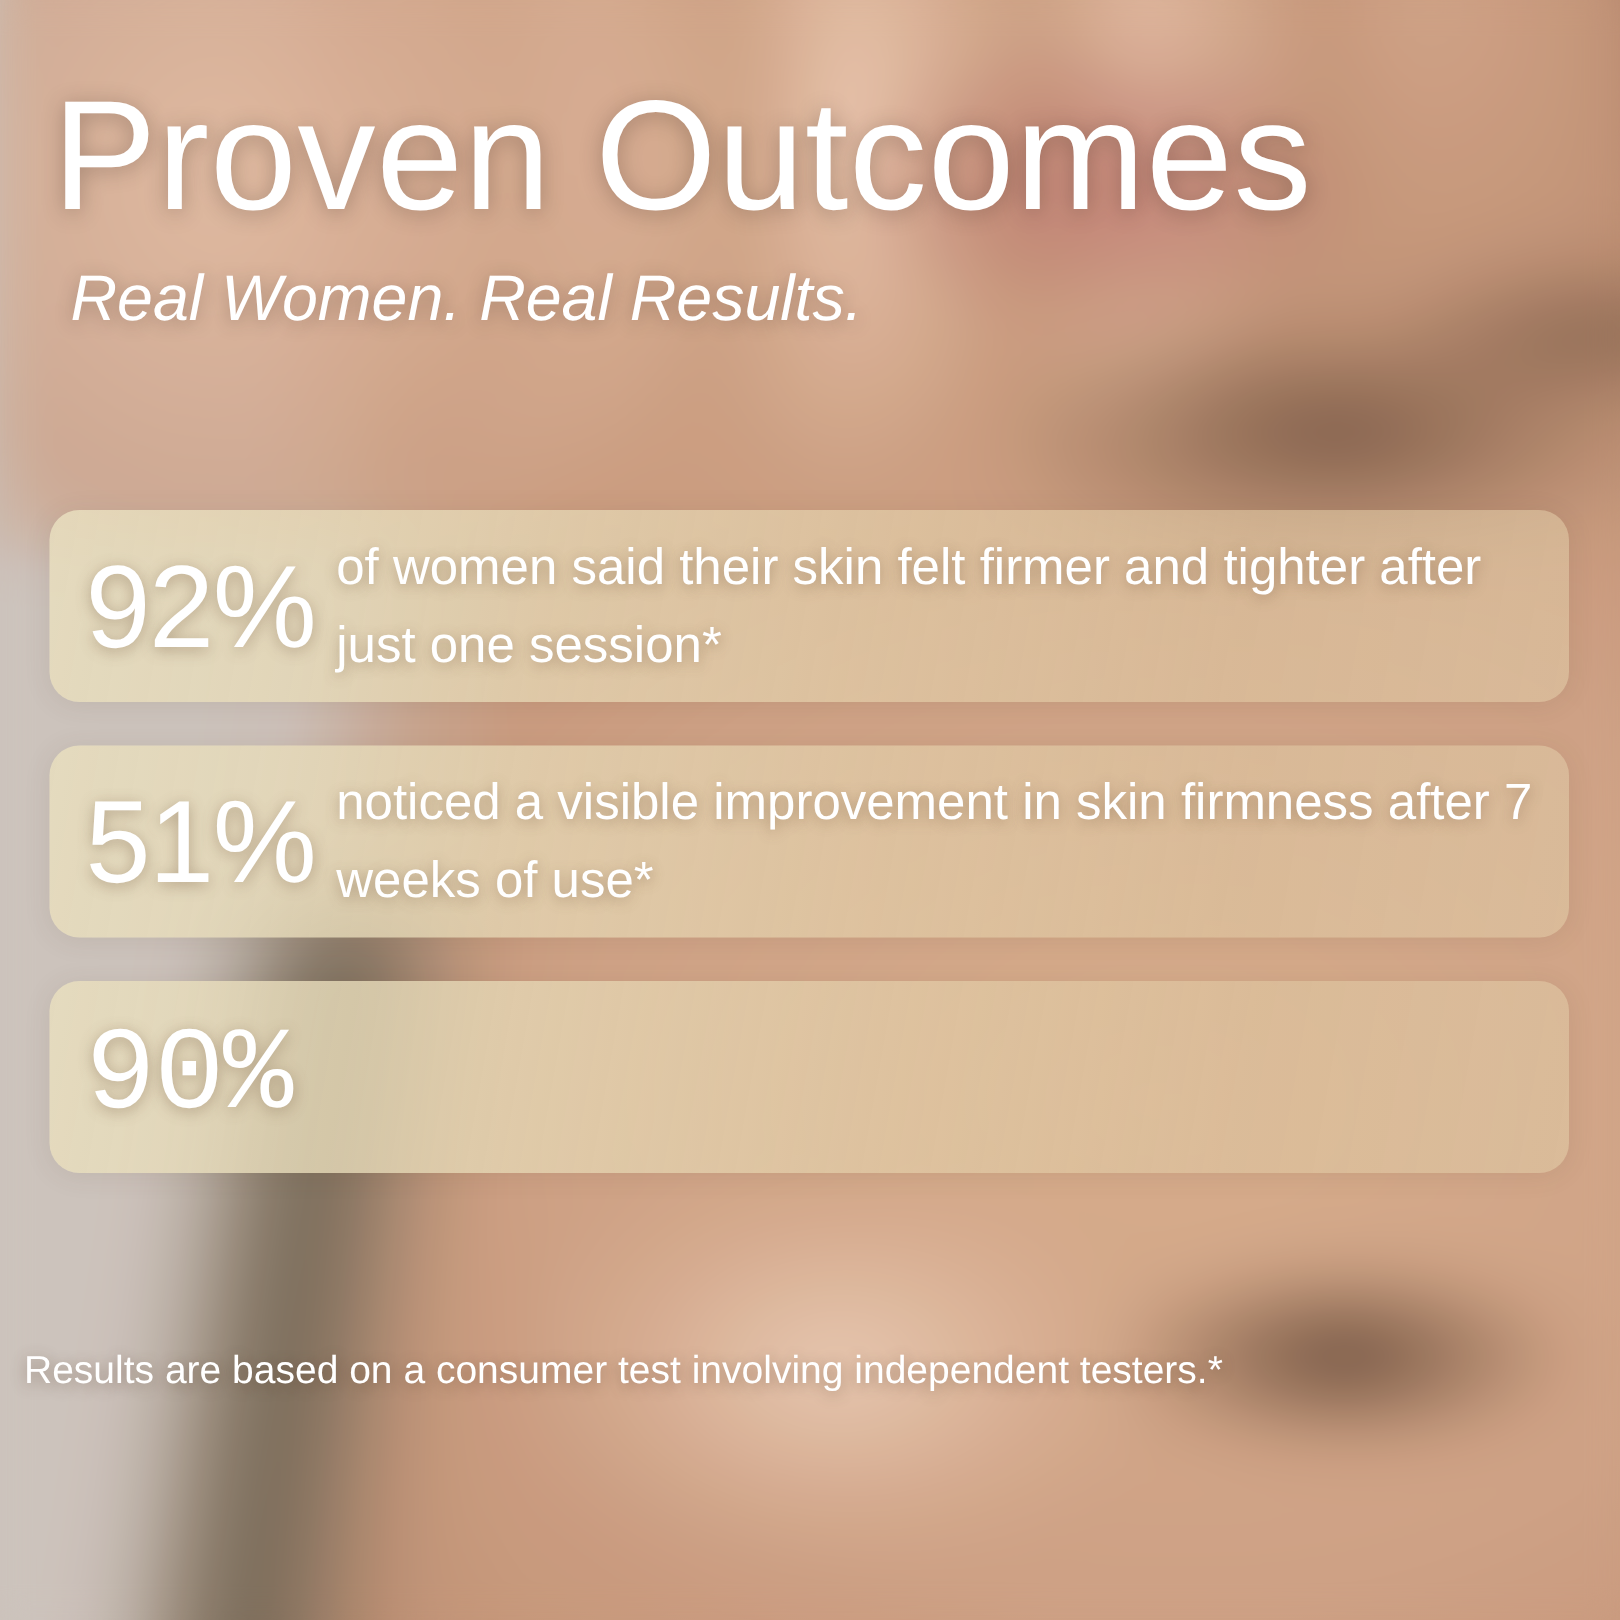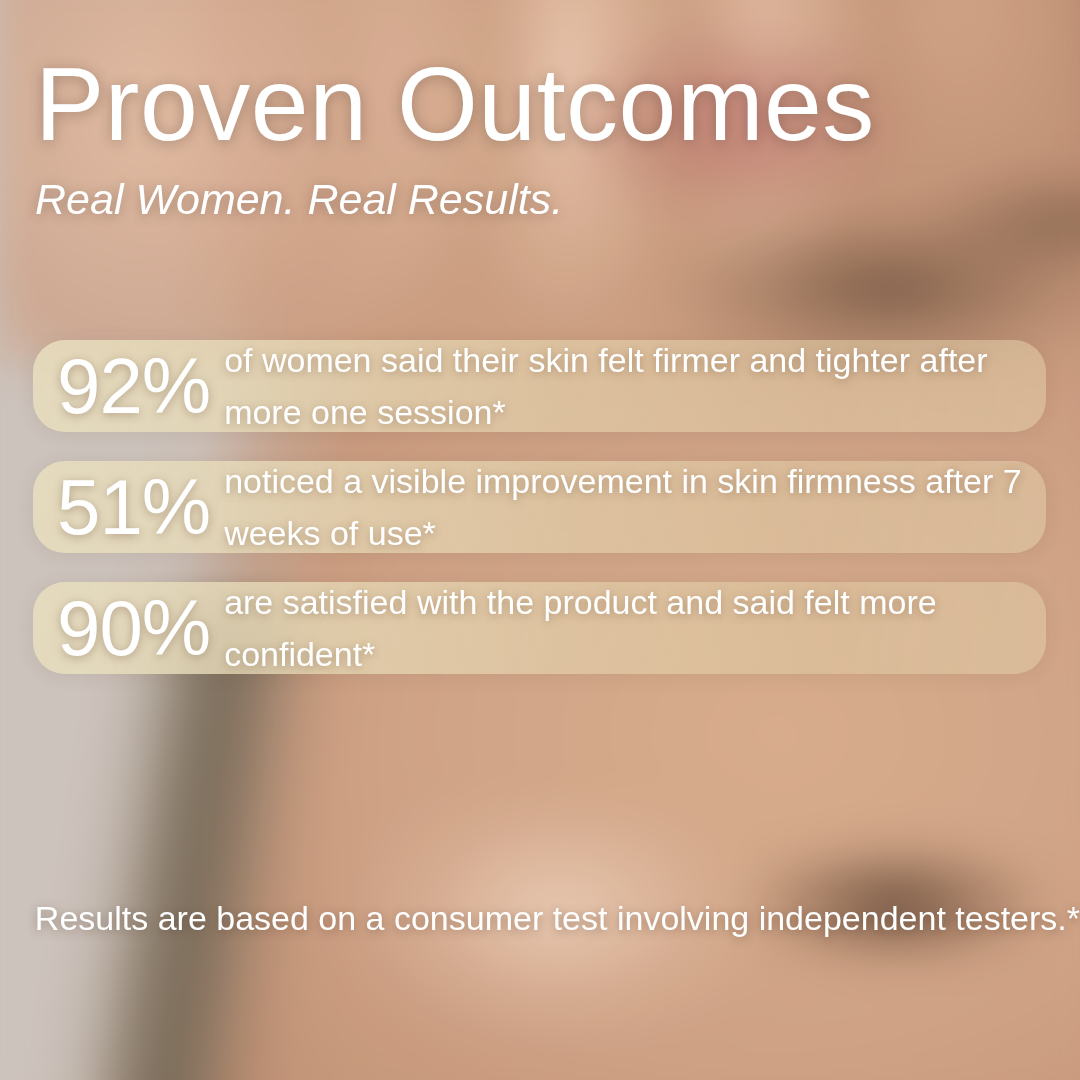"Real Women. Real Results." .subtitle { margin: 22px 0 0 0 -> 22px 0 0 12px }
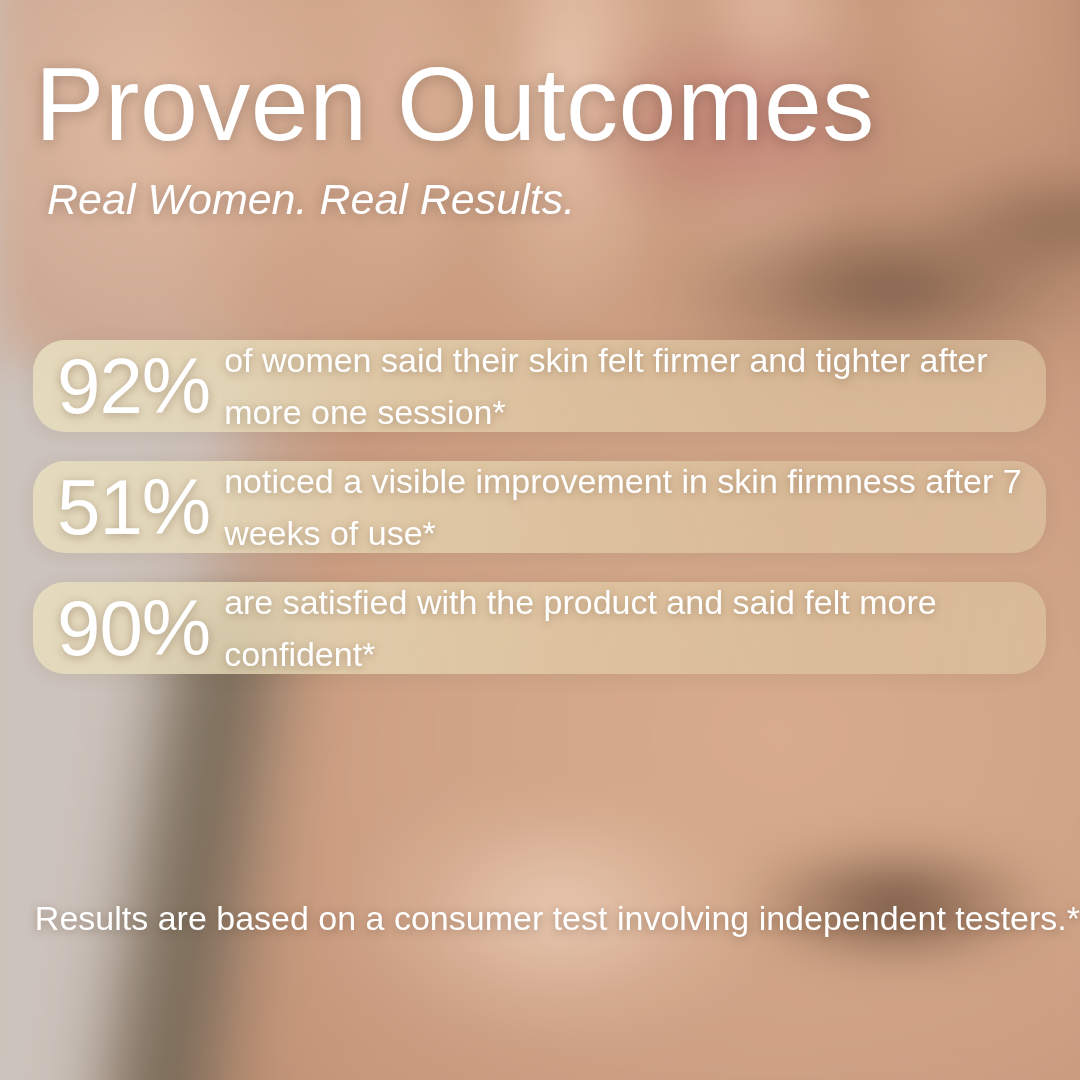"92%" .stat-card { border-radius: 32px -> 20px; height: 92px -> 128px }
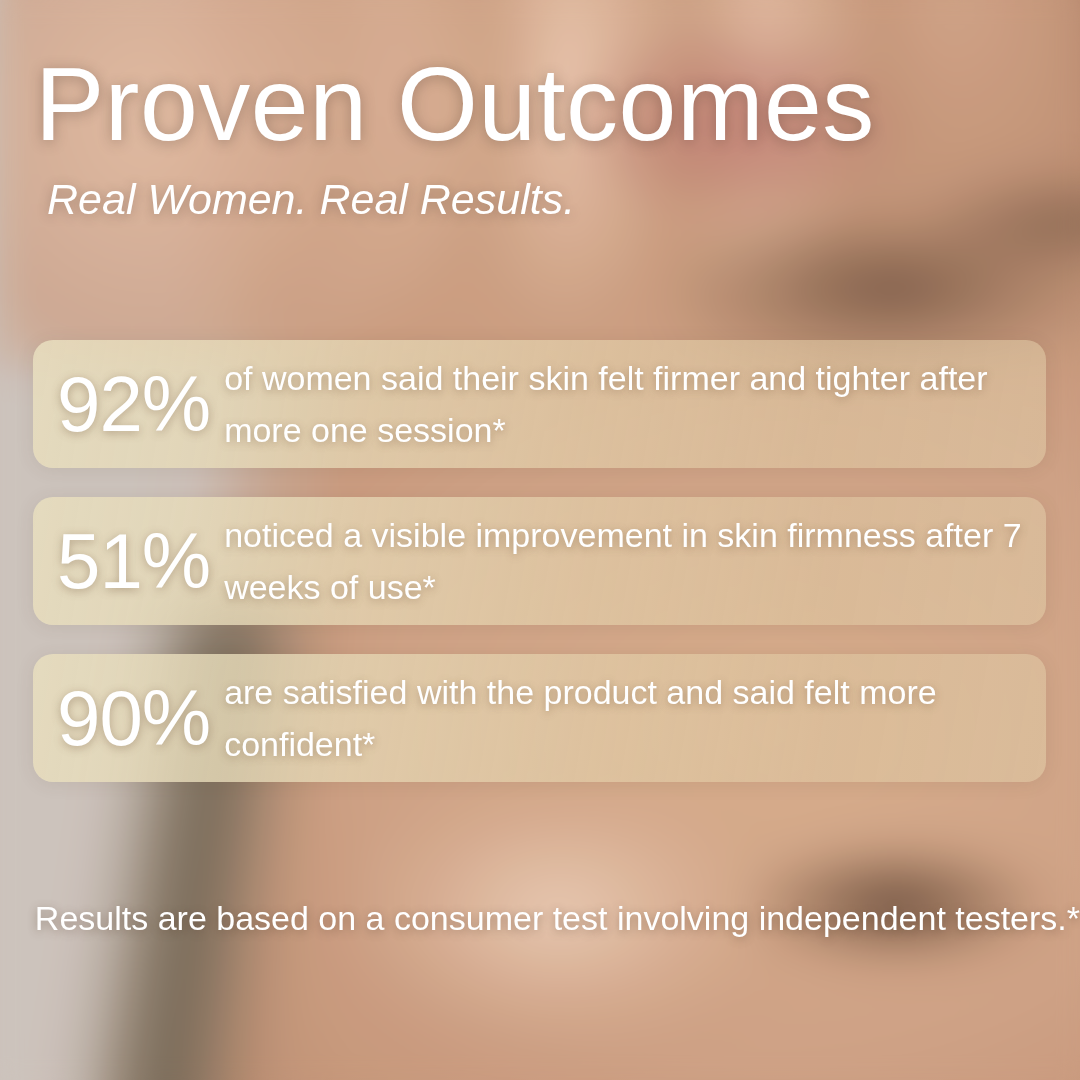"of women said their skin" div.stat-text { text: more -> just }
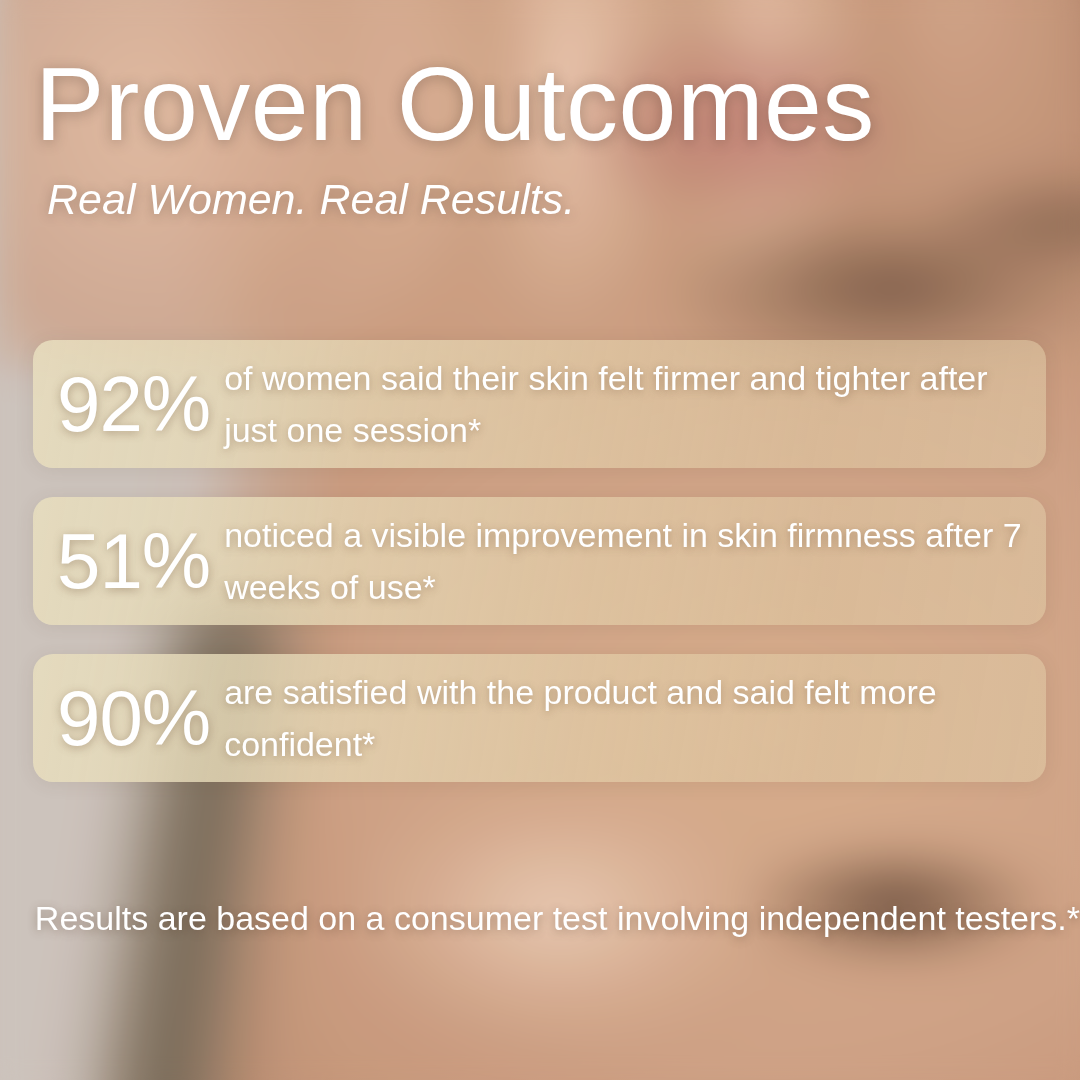"90%" .stat-card:last-child { font-family: none -> Liberation Mono, monospace }
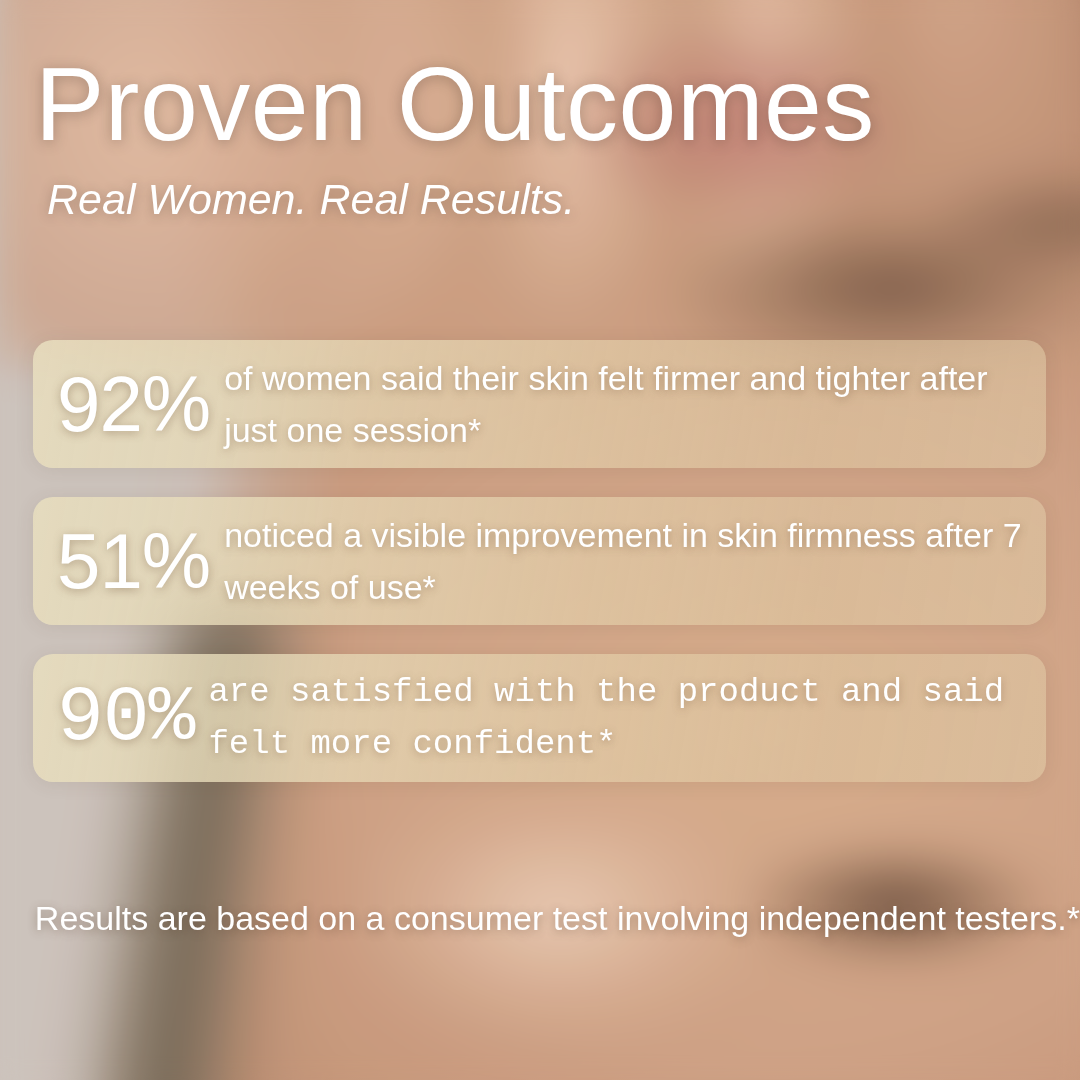"are satisfied with the product" div.stat-text { html: <div>are satisfied with the product and said felt more confident*</div> -> none }
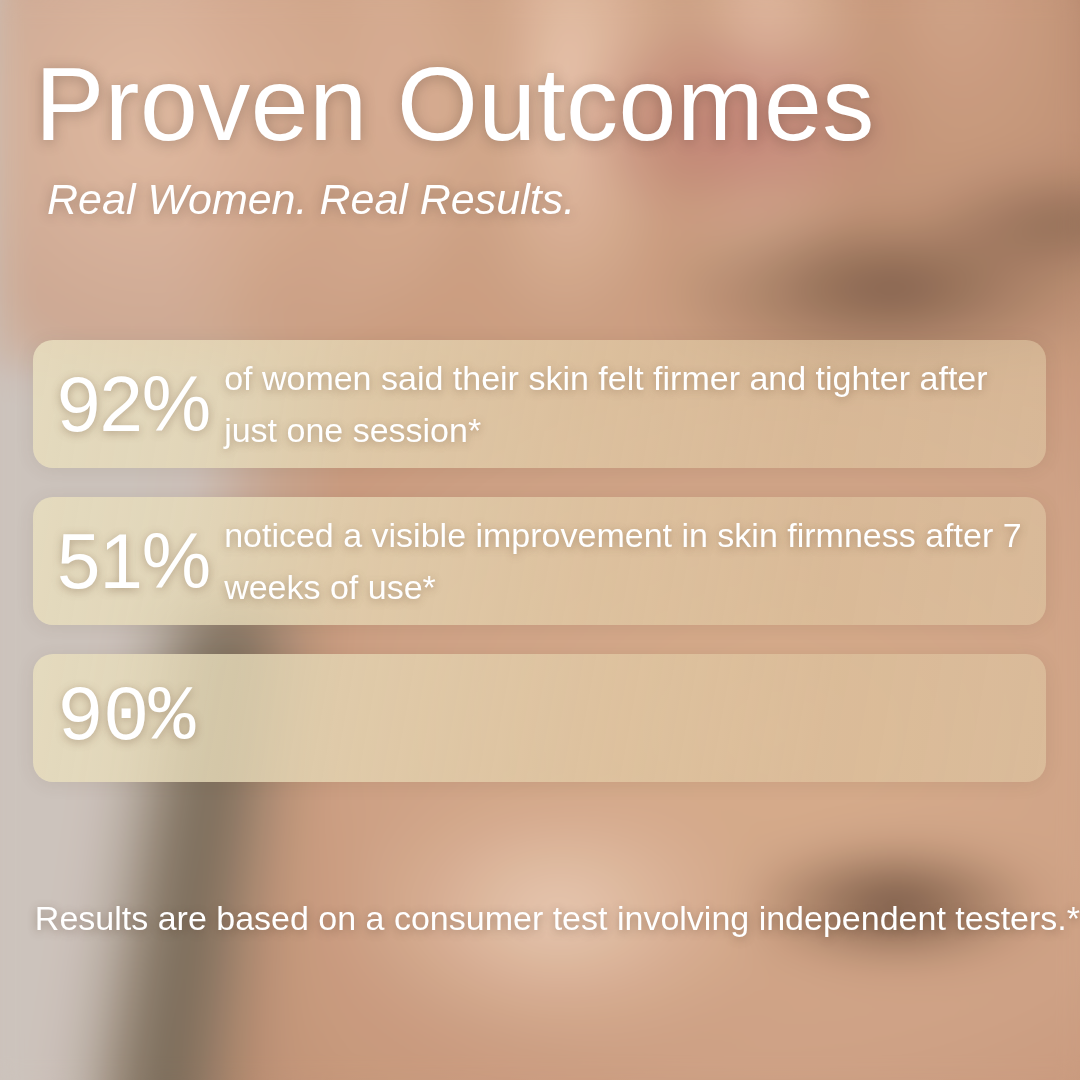"Results are based on a" .footnote { font-size: 34px -> 26px; left: 4px -> 16px; text-align: right -> left }
